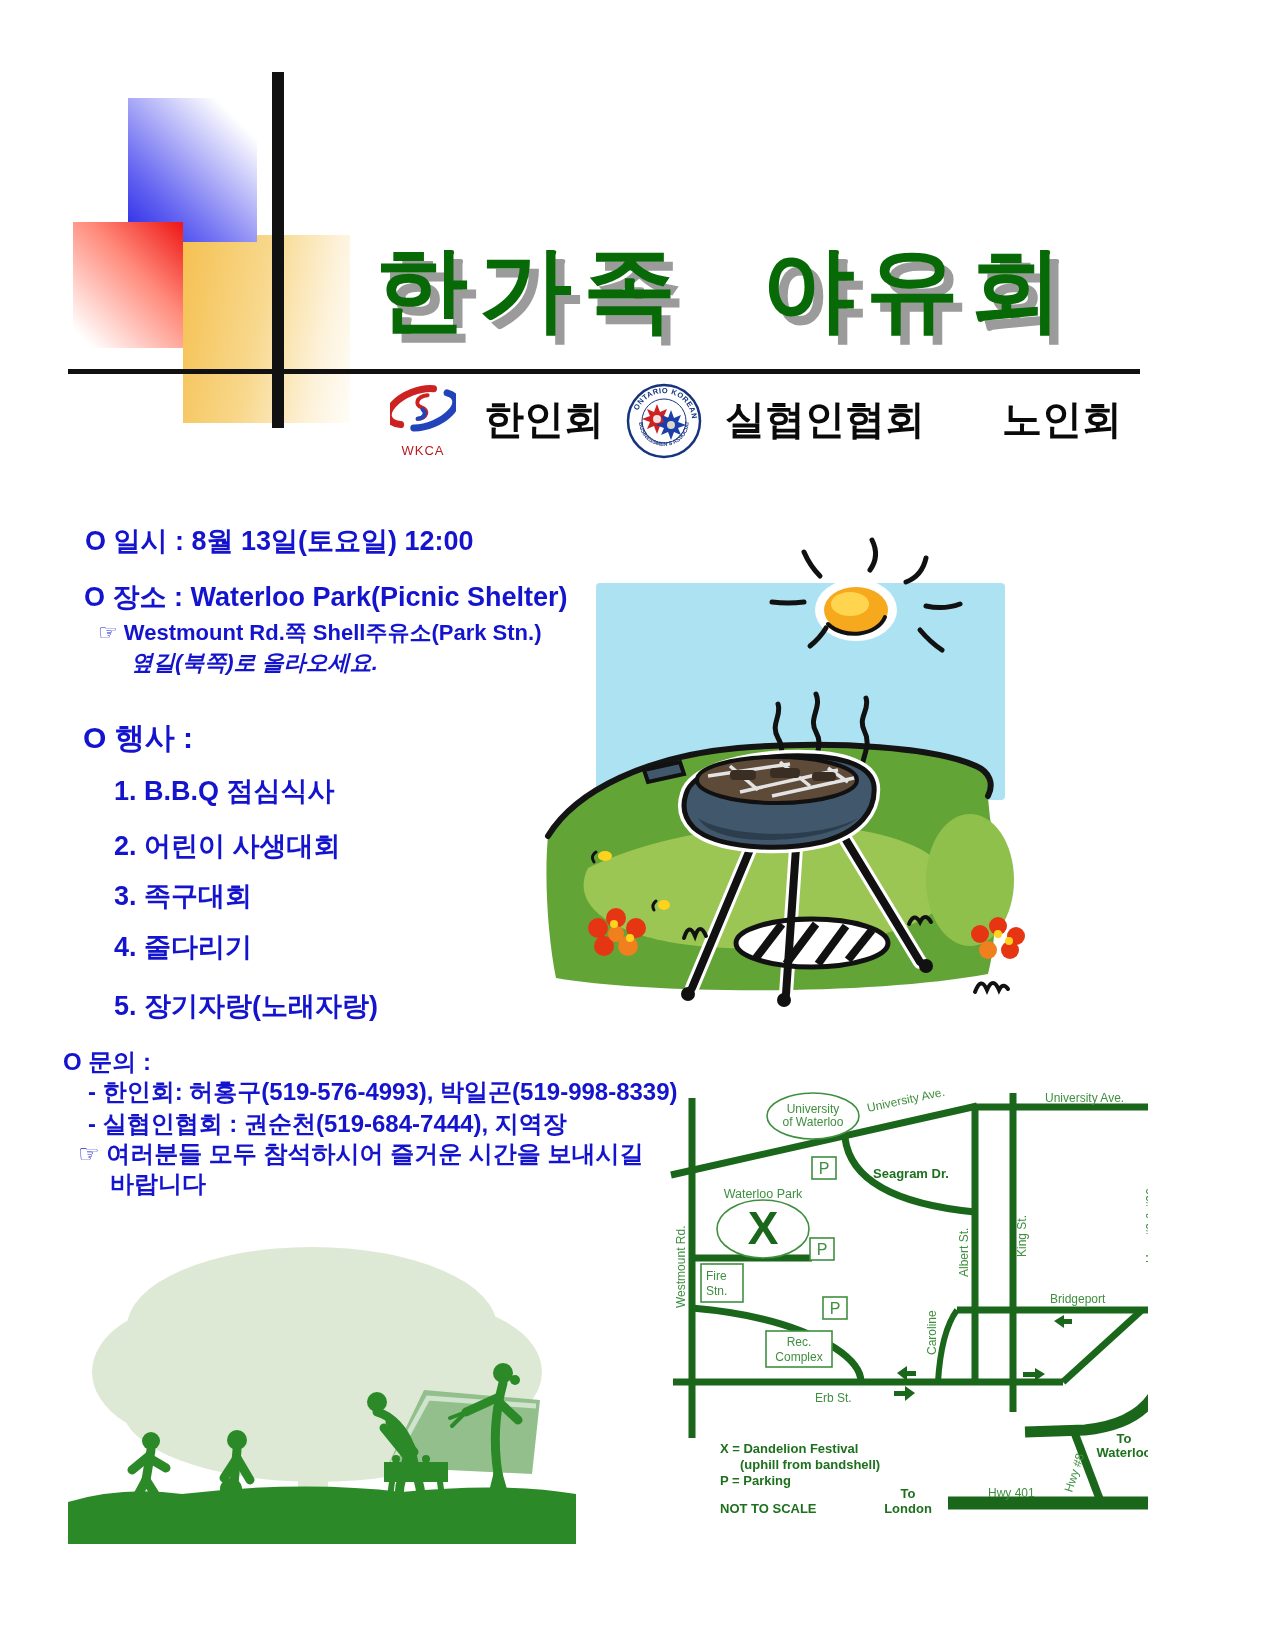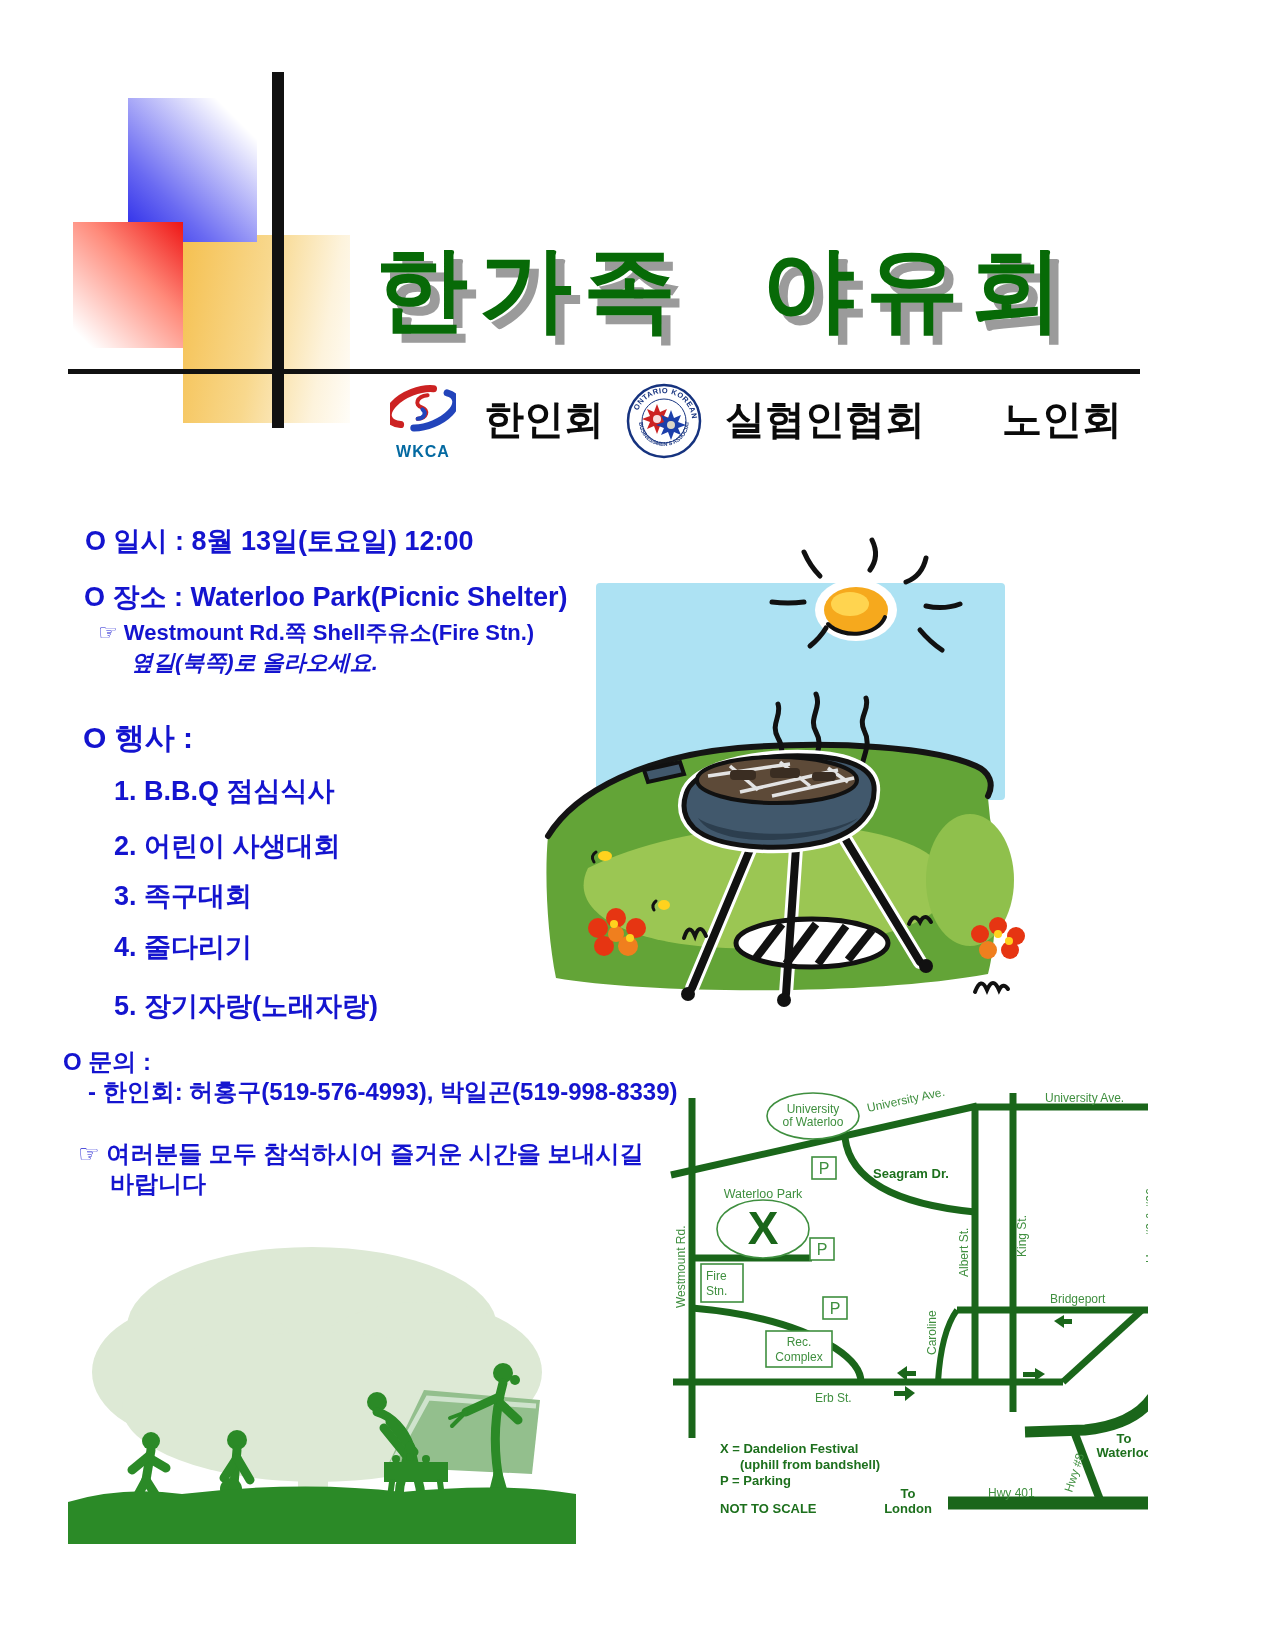"WKCA" .wkca-abbr { color: #0369a1 -> #b91c1c; font-size: 16px -> 13px; font-weight: bold -> normal }
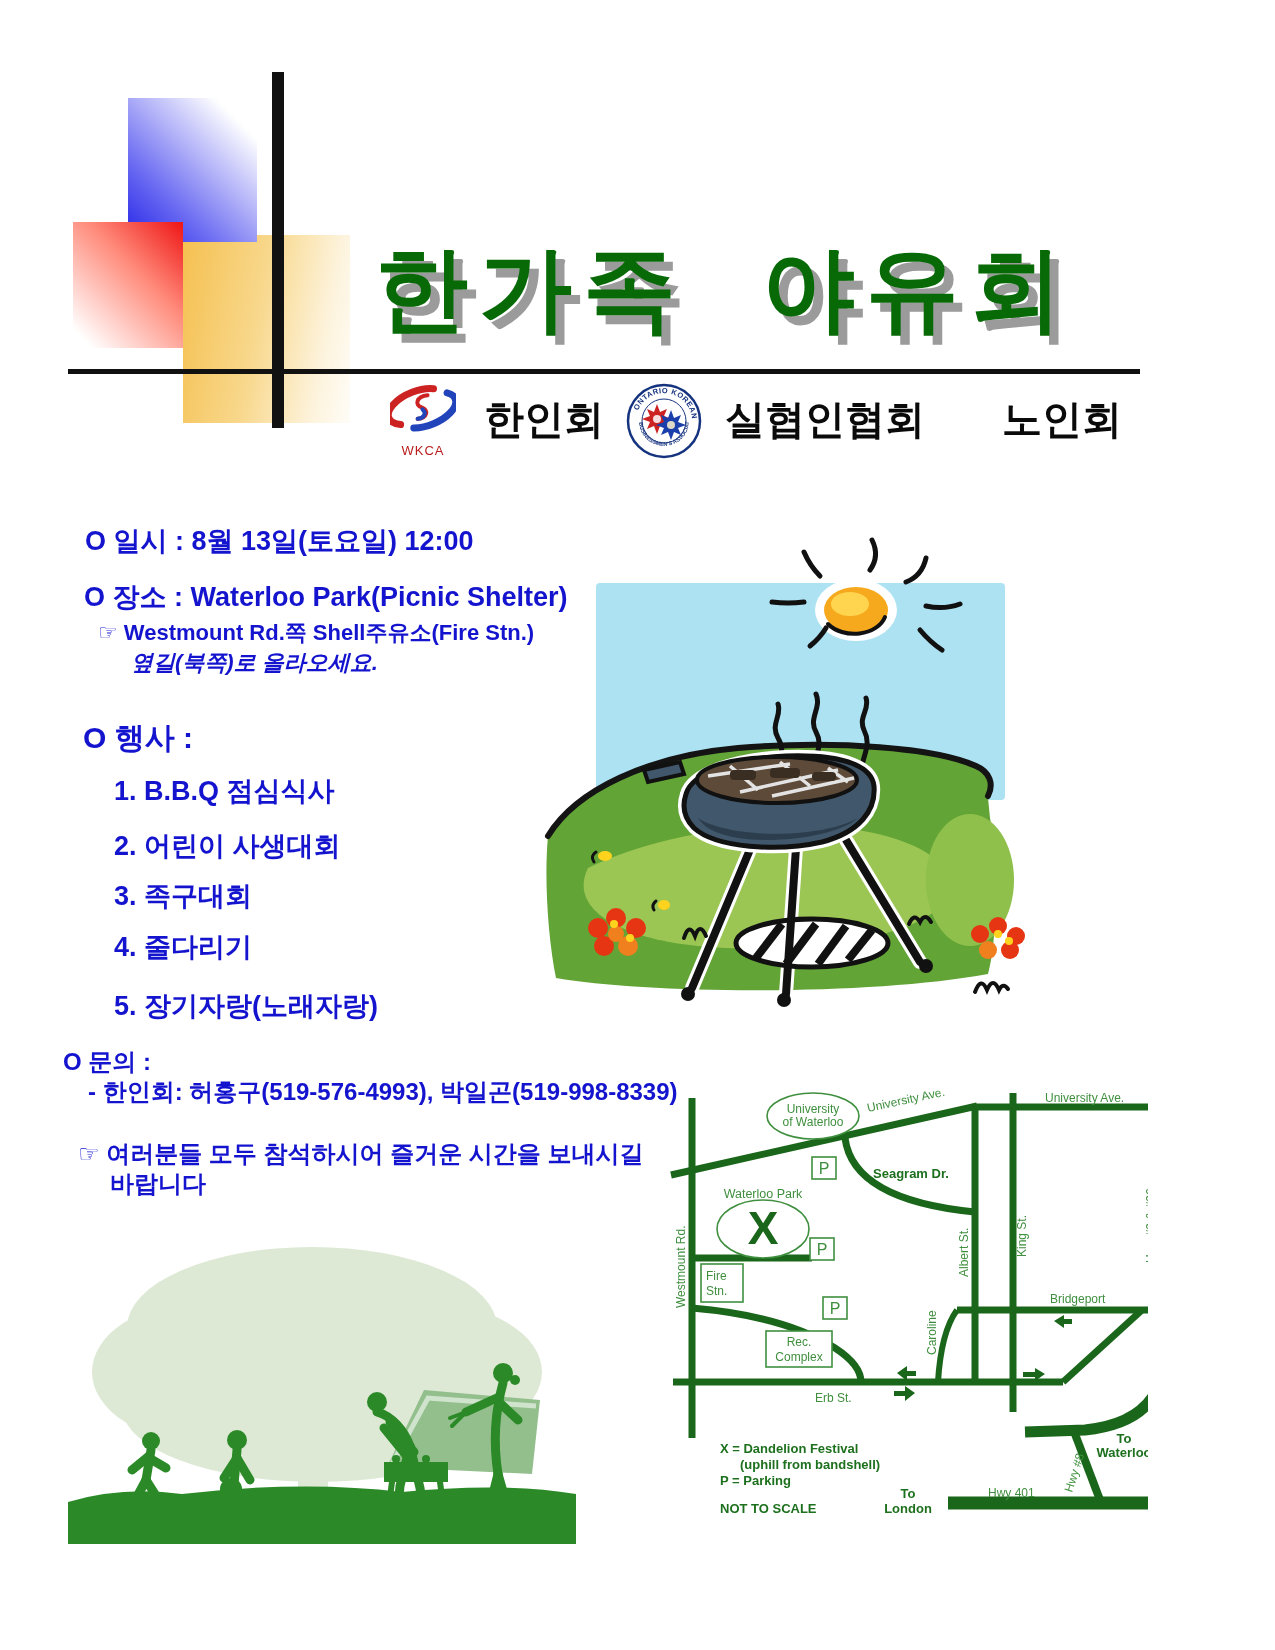"☞ Westmount Rd.쪽 Shell주유소(Fire Stn.)" div.abs { text: Fire -> Park }
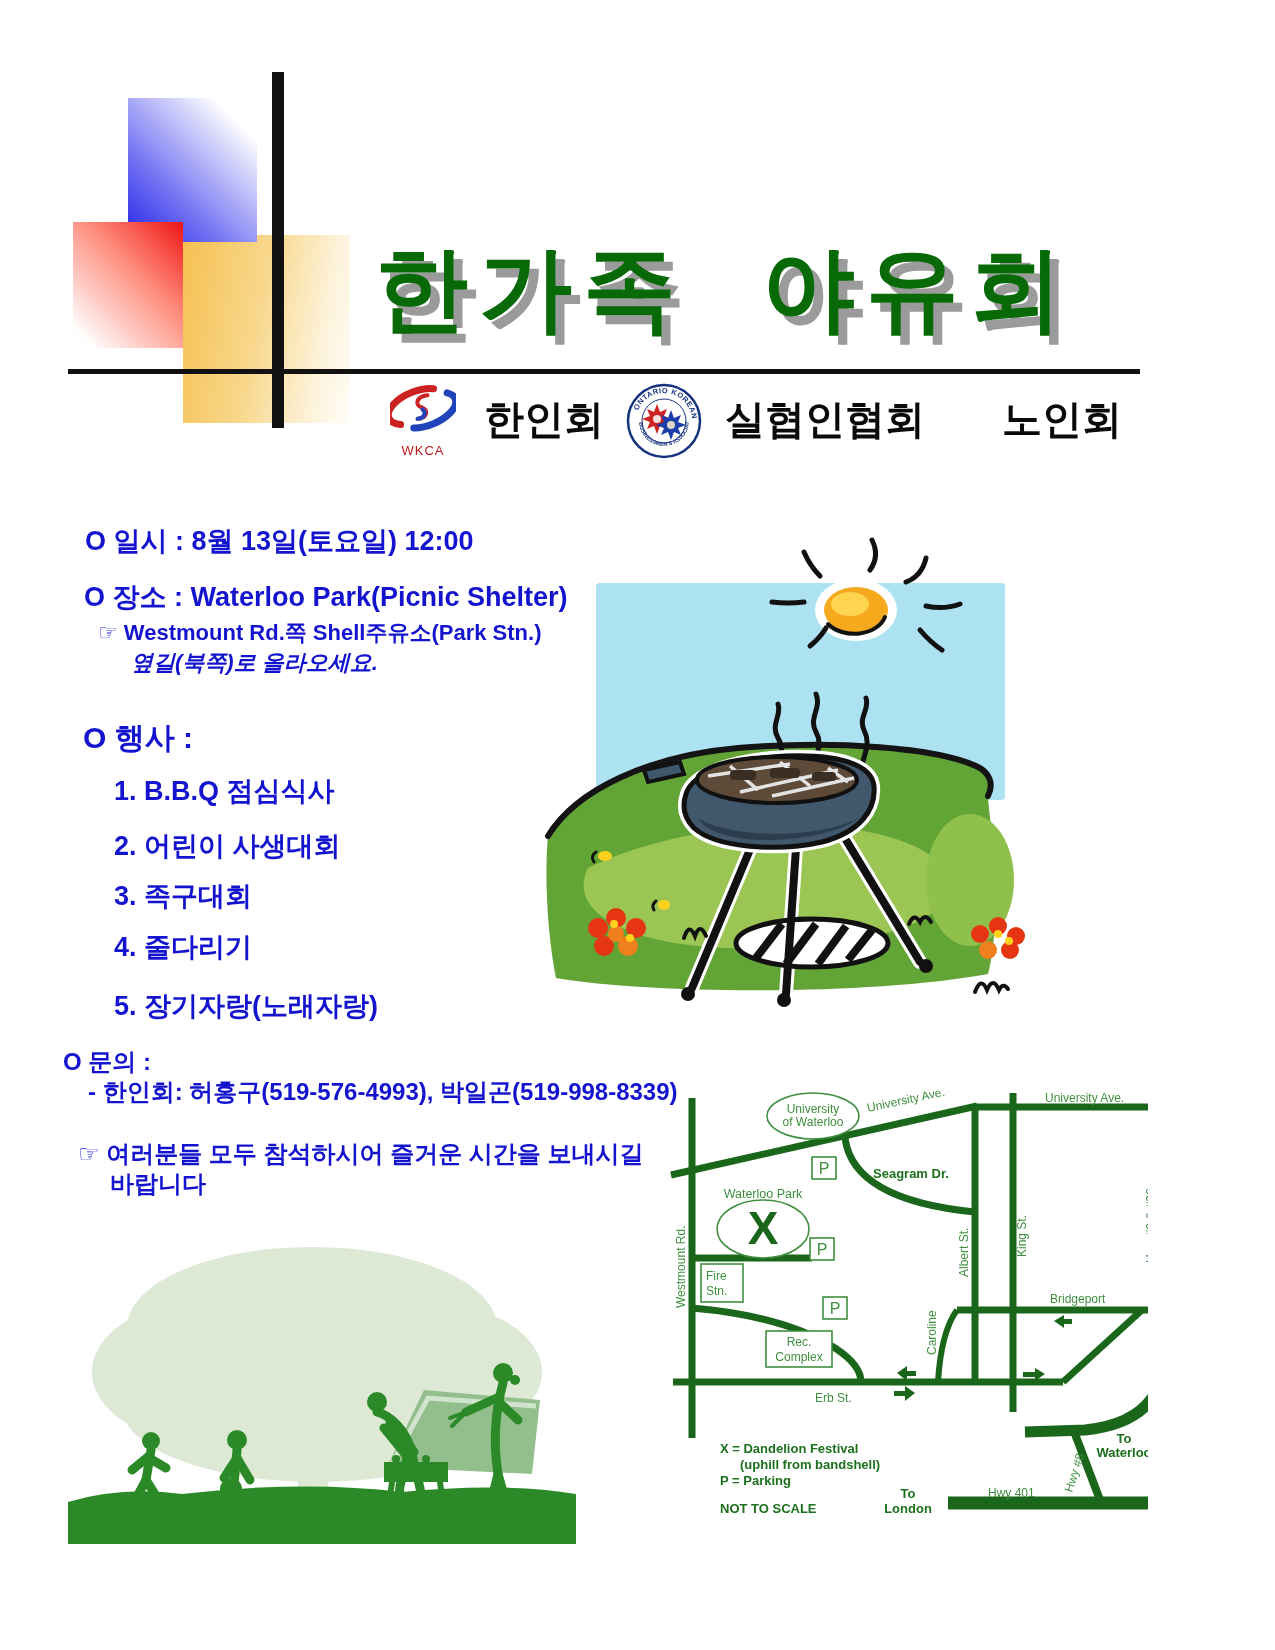"- 실협인협회 : 권순천(519-684-7444), 지역장" div.abs { html: none -> <div>- 실협인협회 : 권순천(519-684-7444), 지역장</div> }
